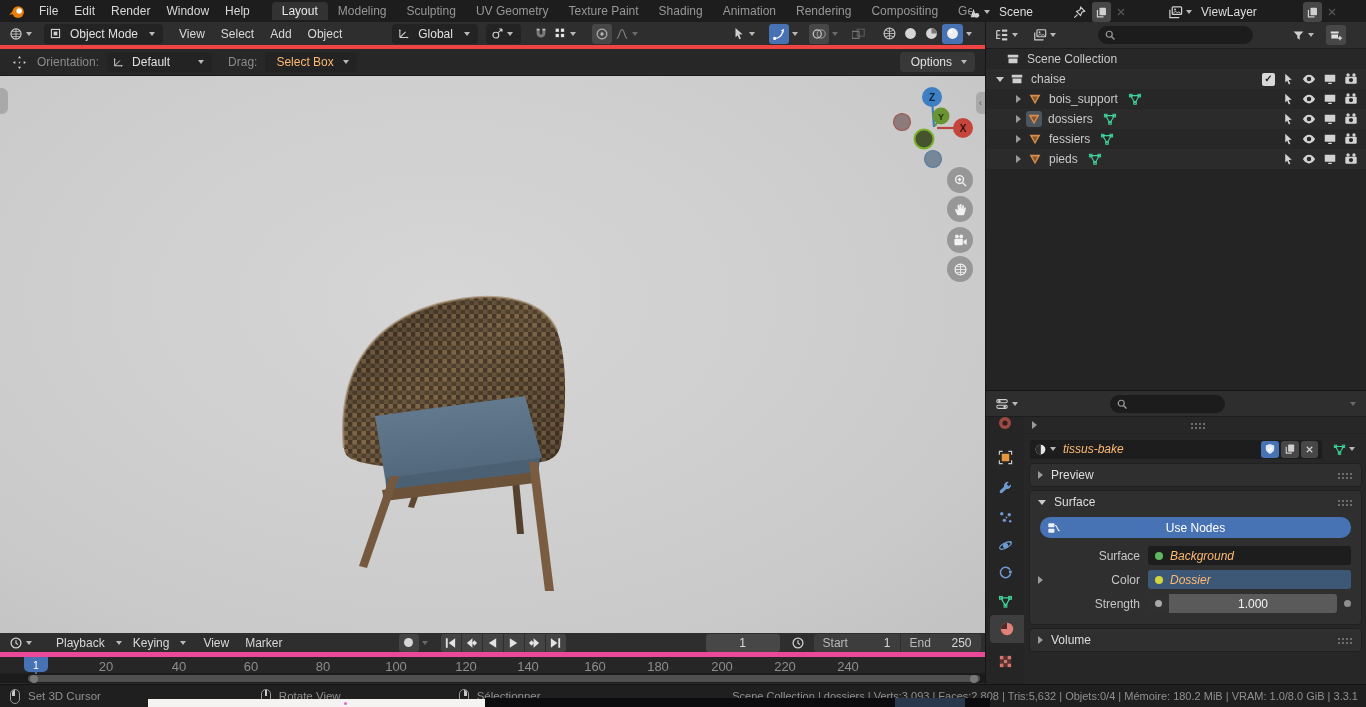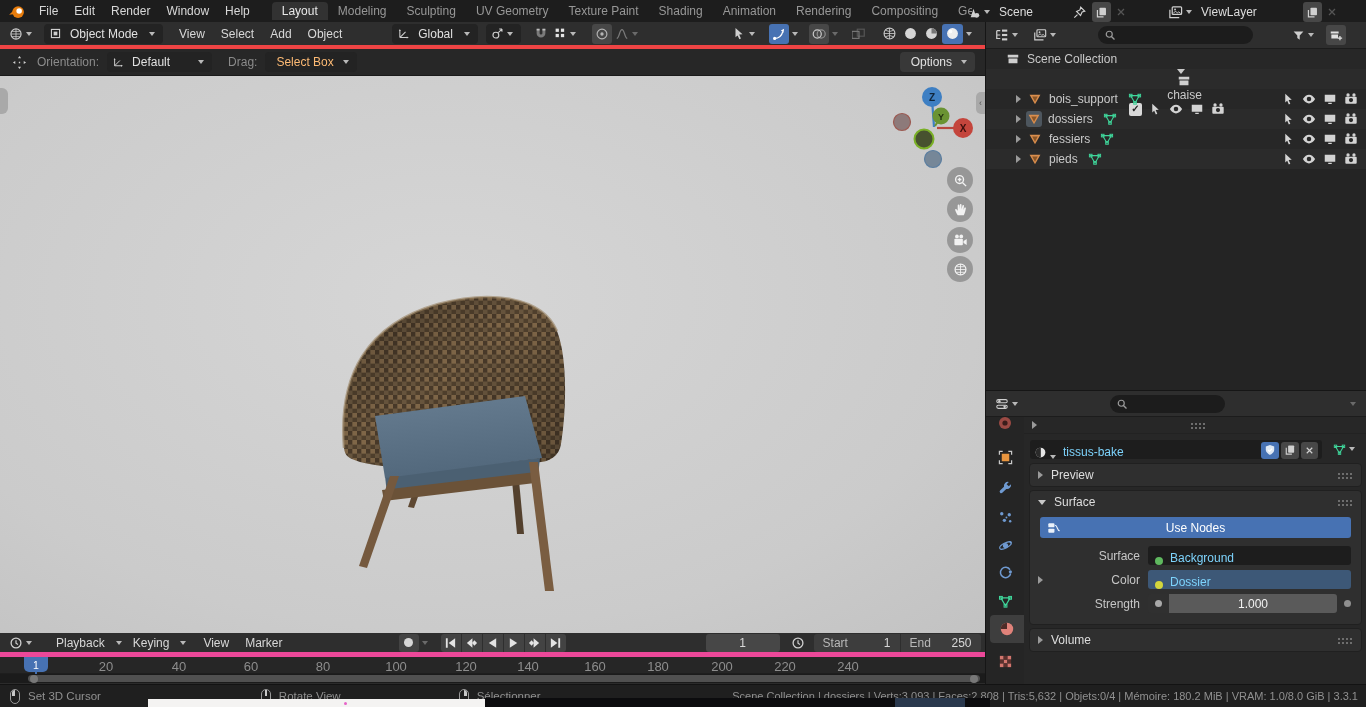"chaise" div.orow { flex-direction: column -> none }
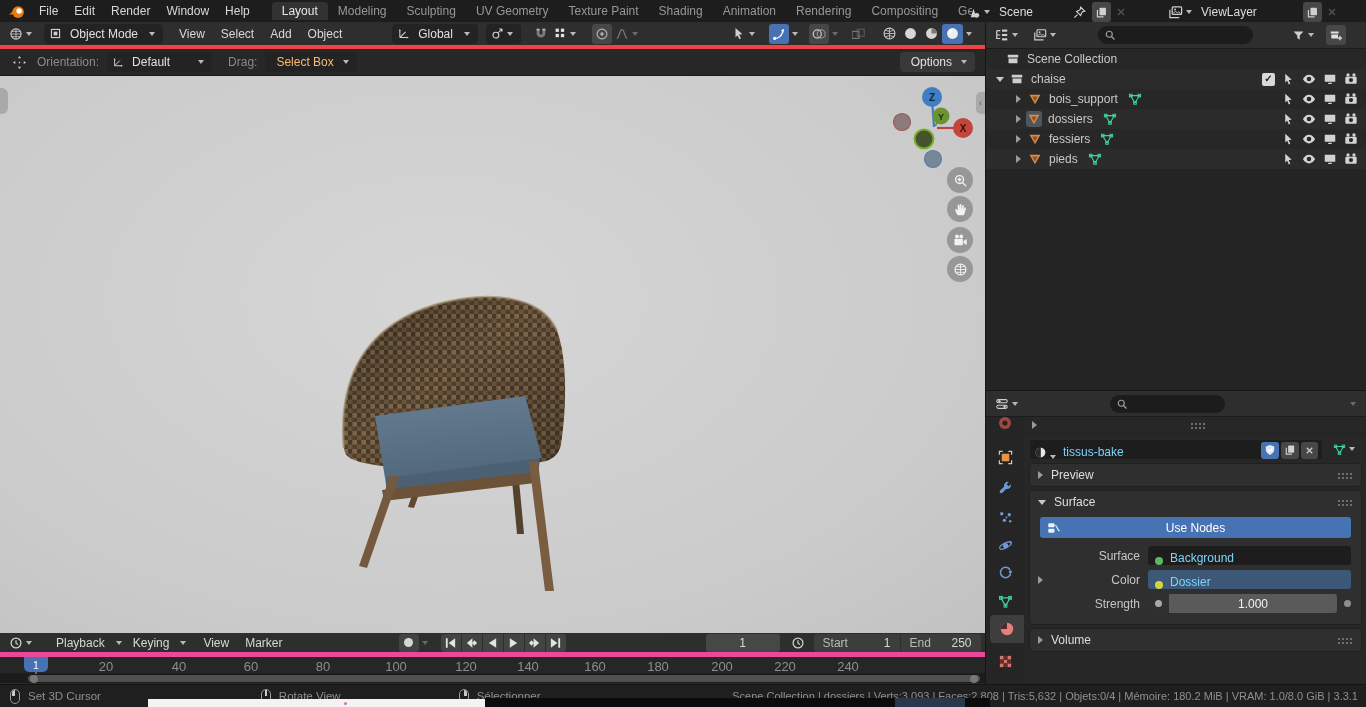"tissus-bake" .field { align-items: flex-end -> center; color: #7dd3fc -> #fdba74; font-style: none -> italic }
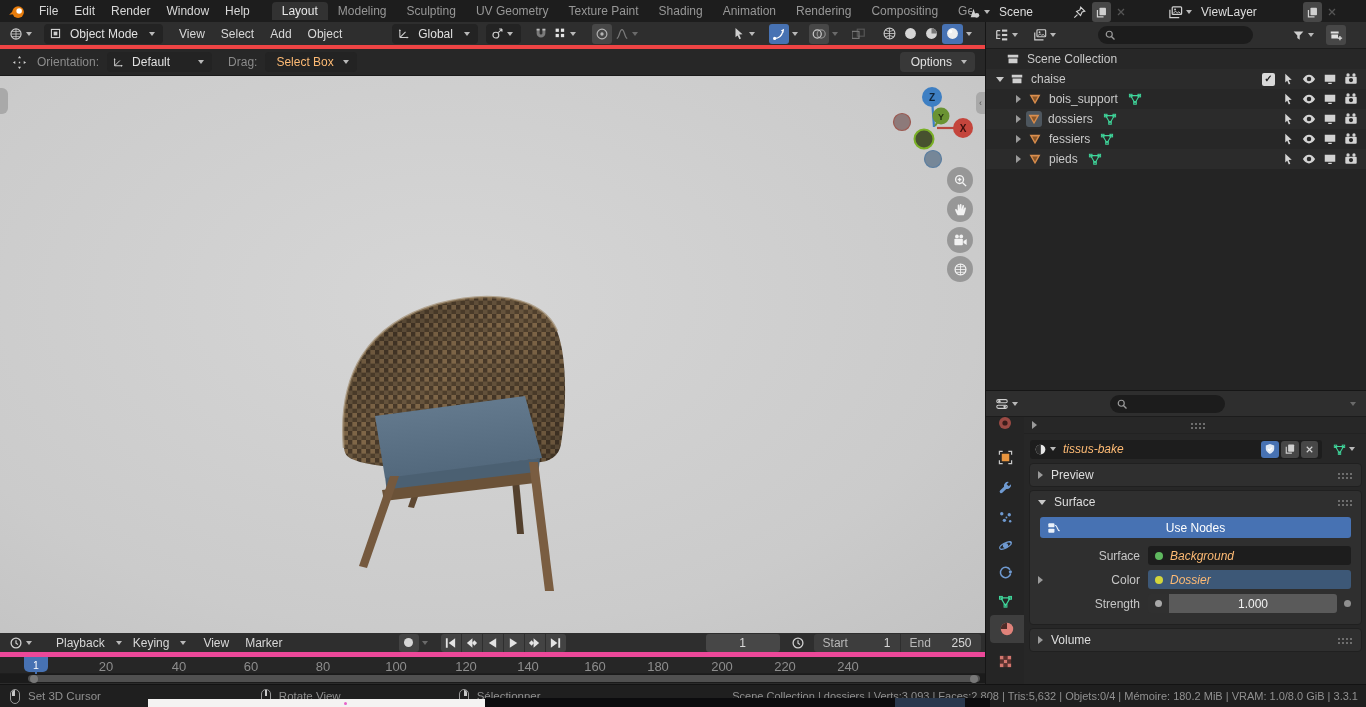"Use Nodes" div { border-radius: 3px -> 10px }
